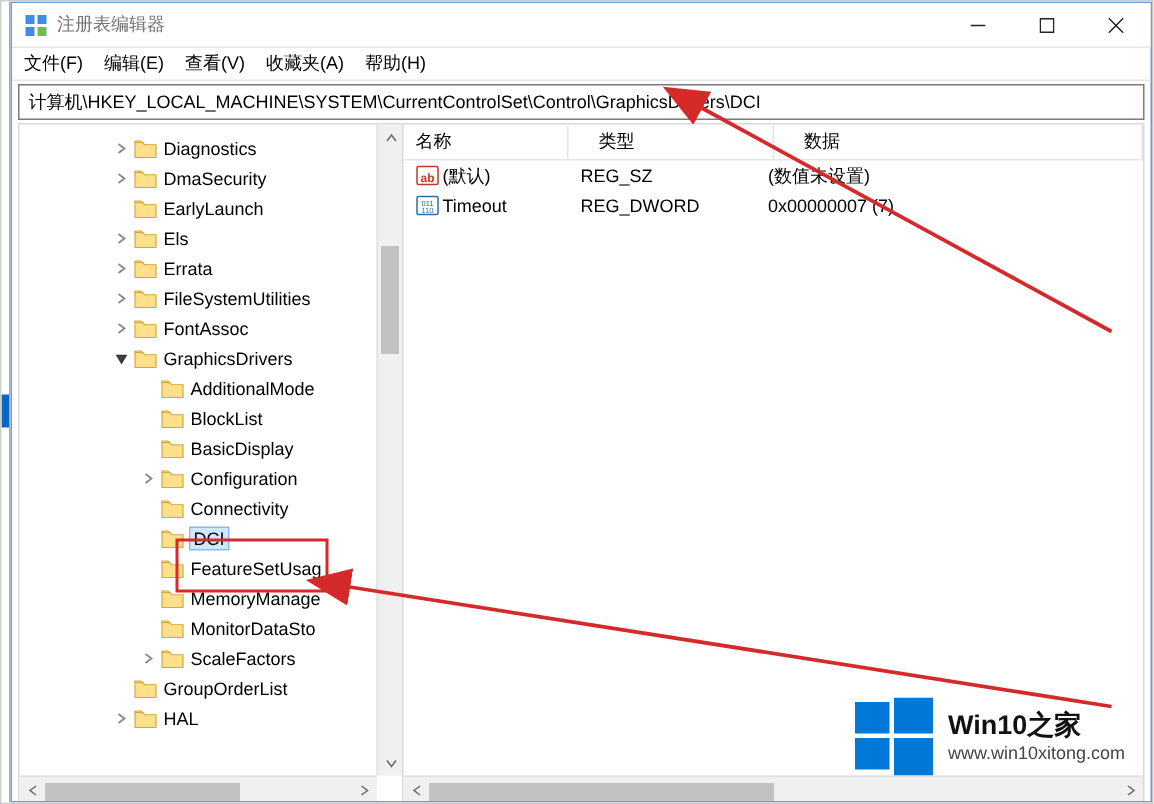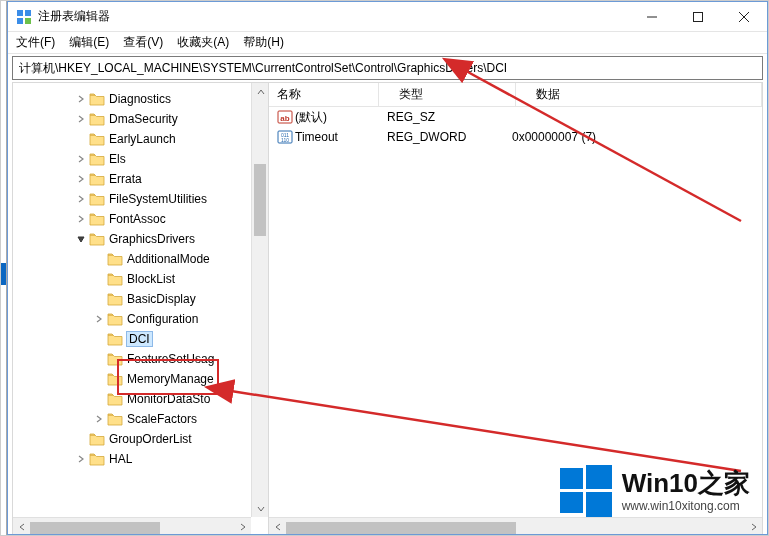"注册表编辑器" .titlebar .title { color: #000000 -> #737373 }
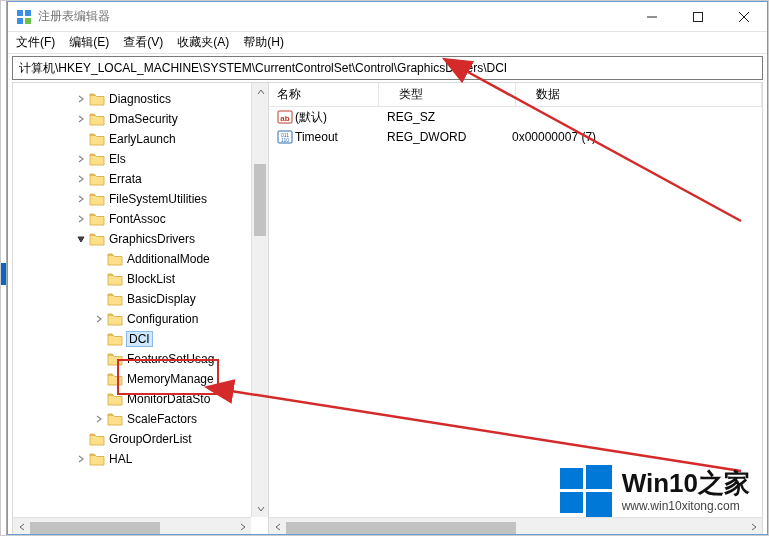"(数值未设置)" div.cell { html: none -> <div>(数值未设置)</div> }
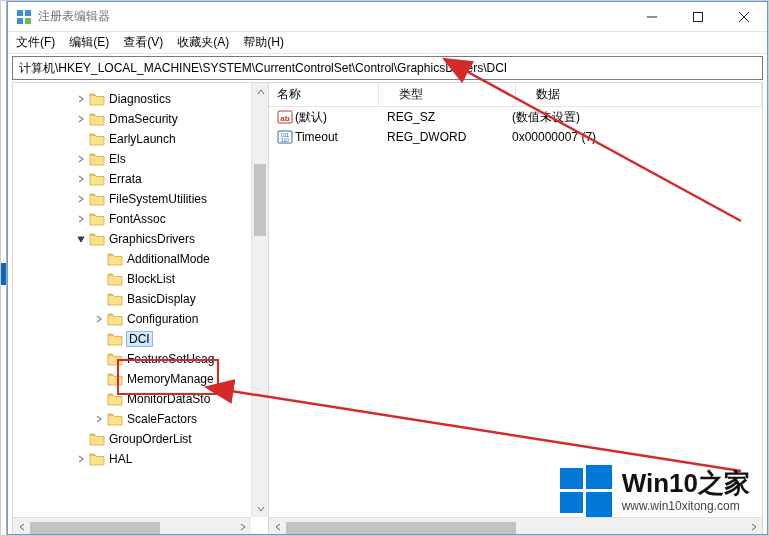"Connectivity" li { html: none -> <li> <div> <span></span> <span> <svg> <path></path> <path></path> </svg> </span> <span>Connectivity</span> </div> </li> }
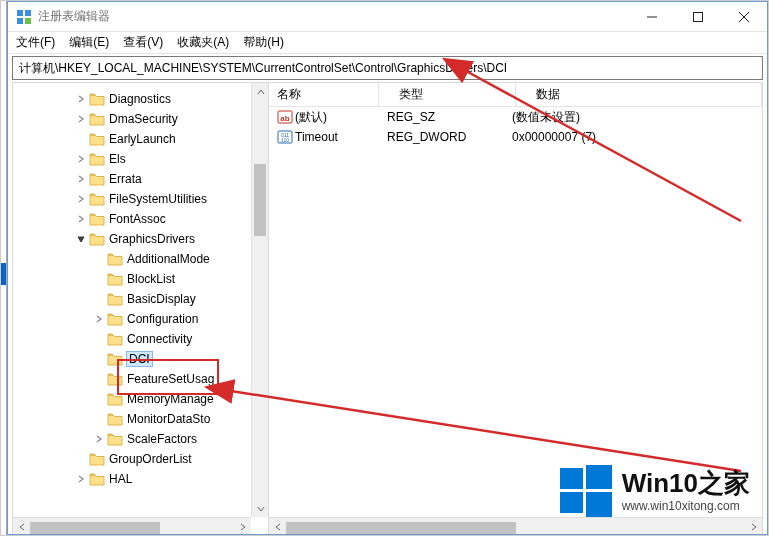"Win10之家" .watermark .wm-title { font-size: 26px -> 18px }
